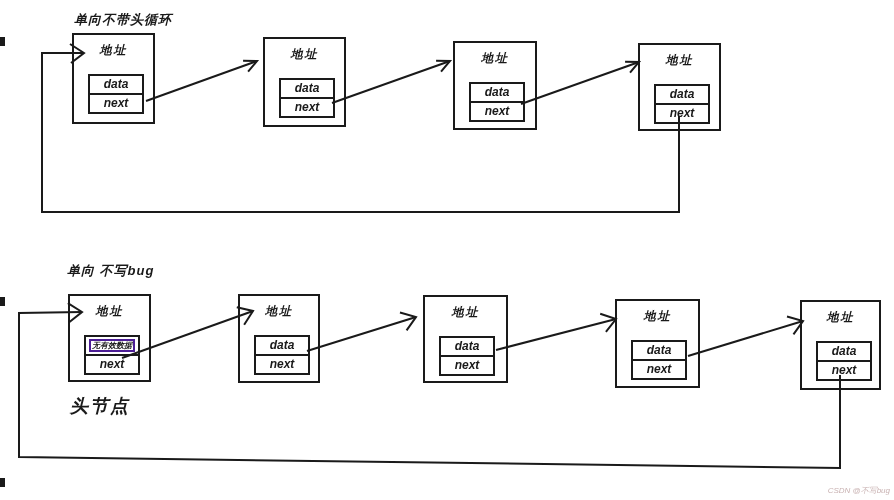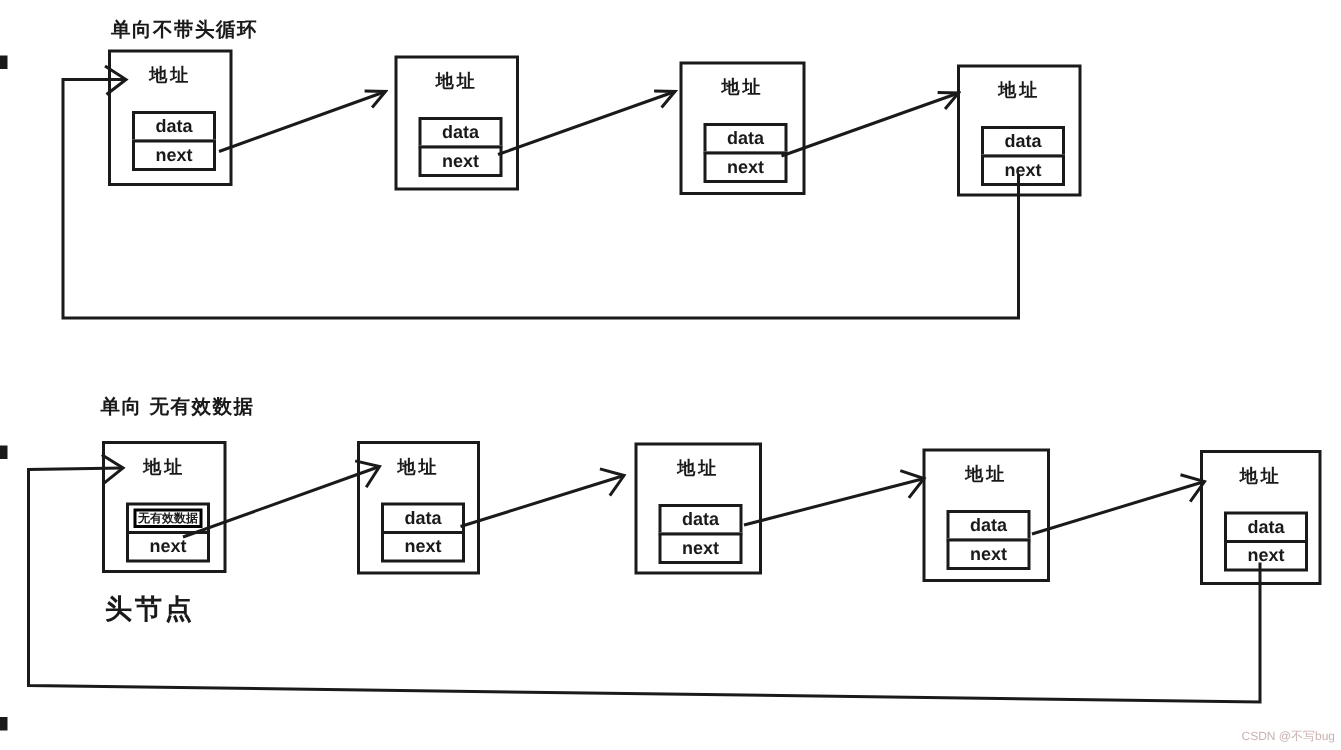"单向不带头循环" .canvas { font-style: none -> italic }
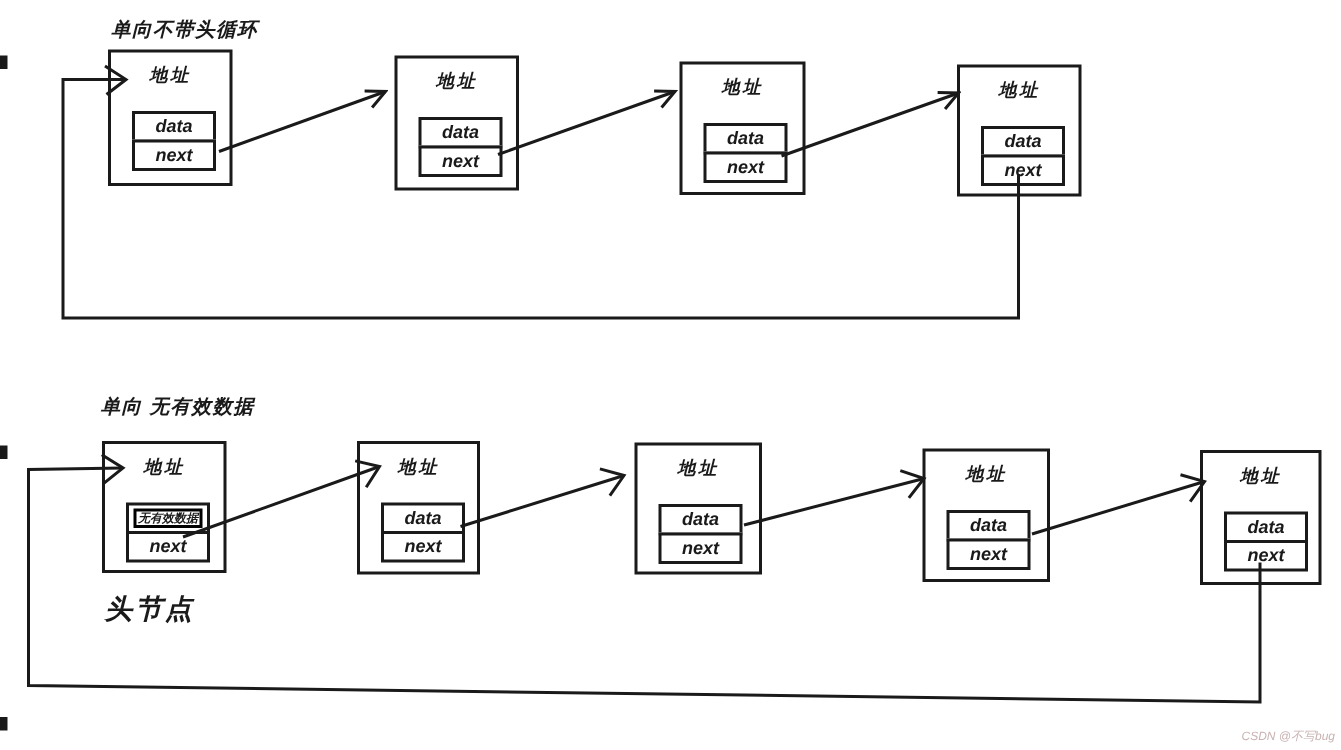"单向 无有效数据" div.title { text: 无有效数据 -> 不写bug }
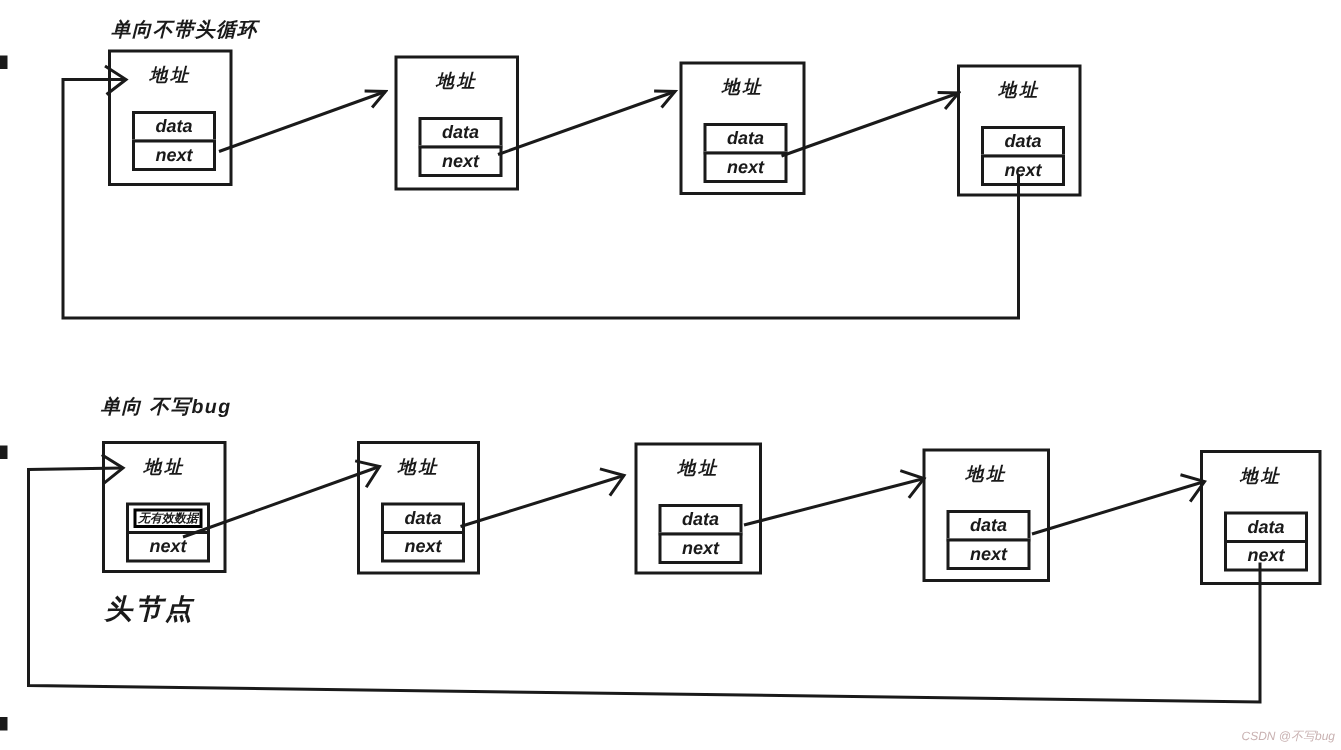"无有效数据" .minibox { border: 2px solid #000000 -> 2px solid #4c1d95 }
